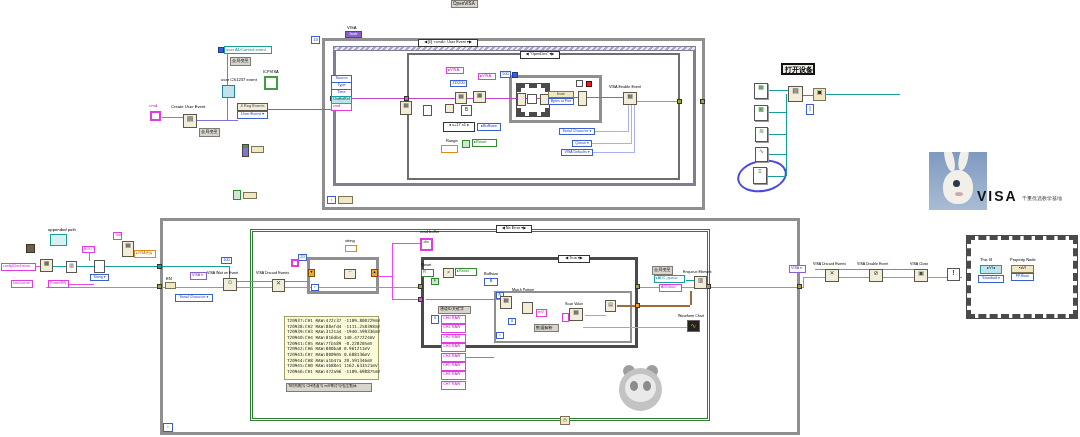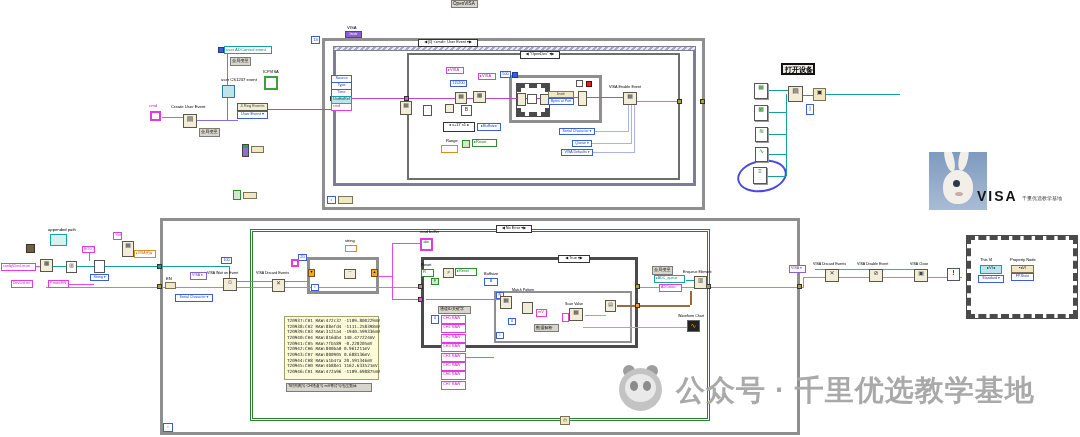"公众号 · 千里优选教学基地" div.wm { html: <div>公众号 · 千里优选教学基地</div> -> none }
